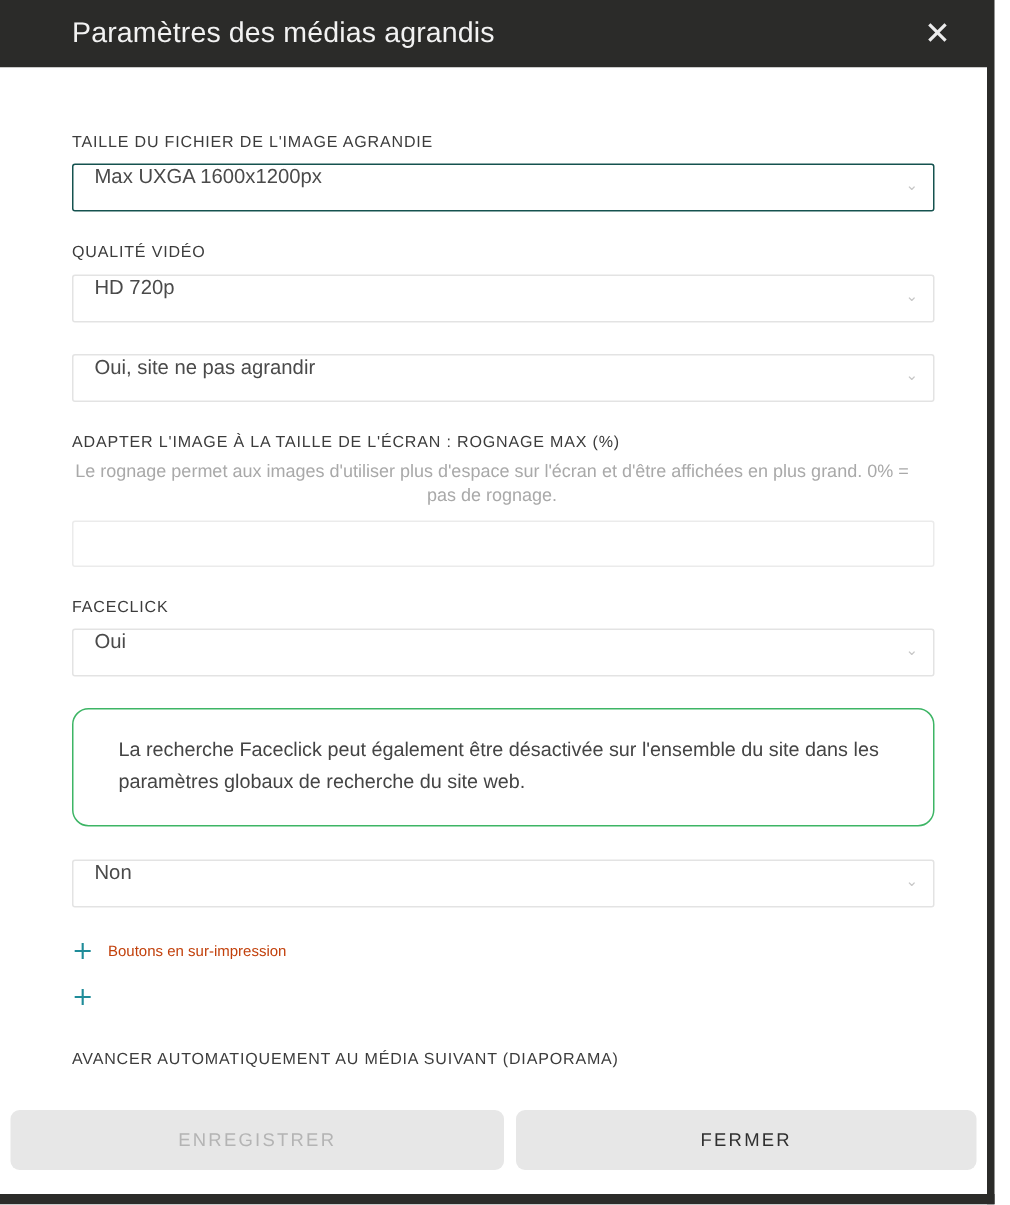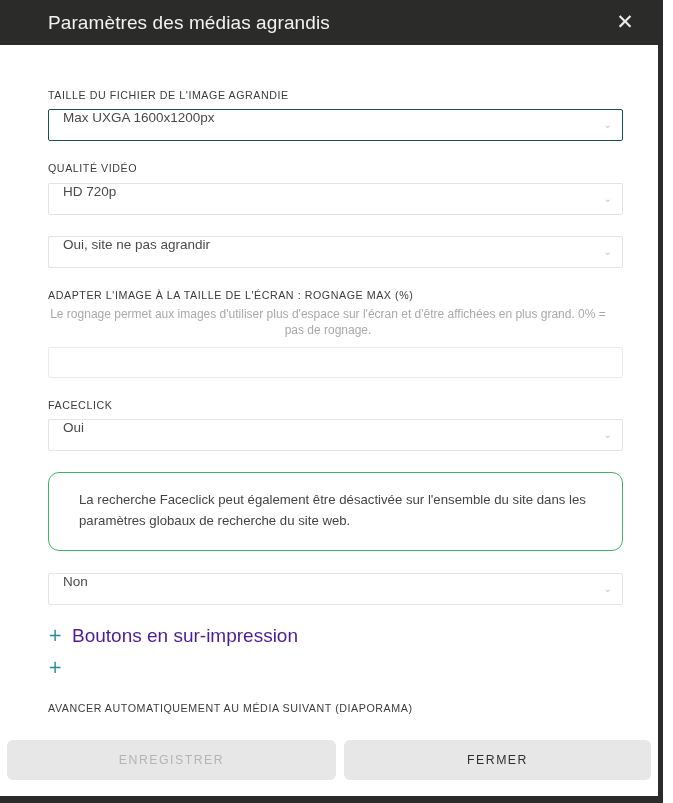"Boutons en sur-impression" .expand-link-label { color: #4c1d95 -> #c2410c; font-size: 19px -> 10px }
